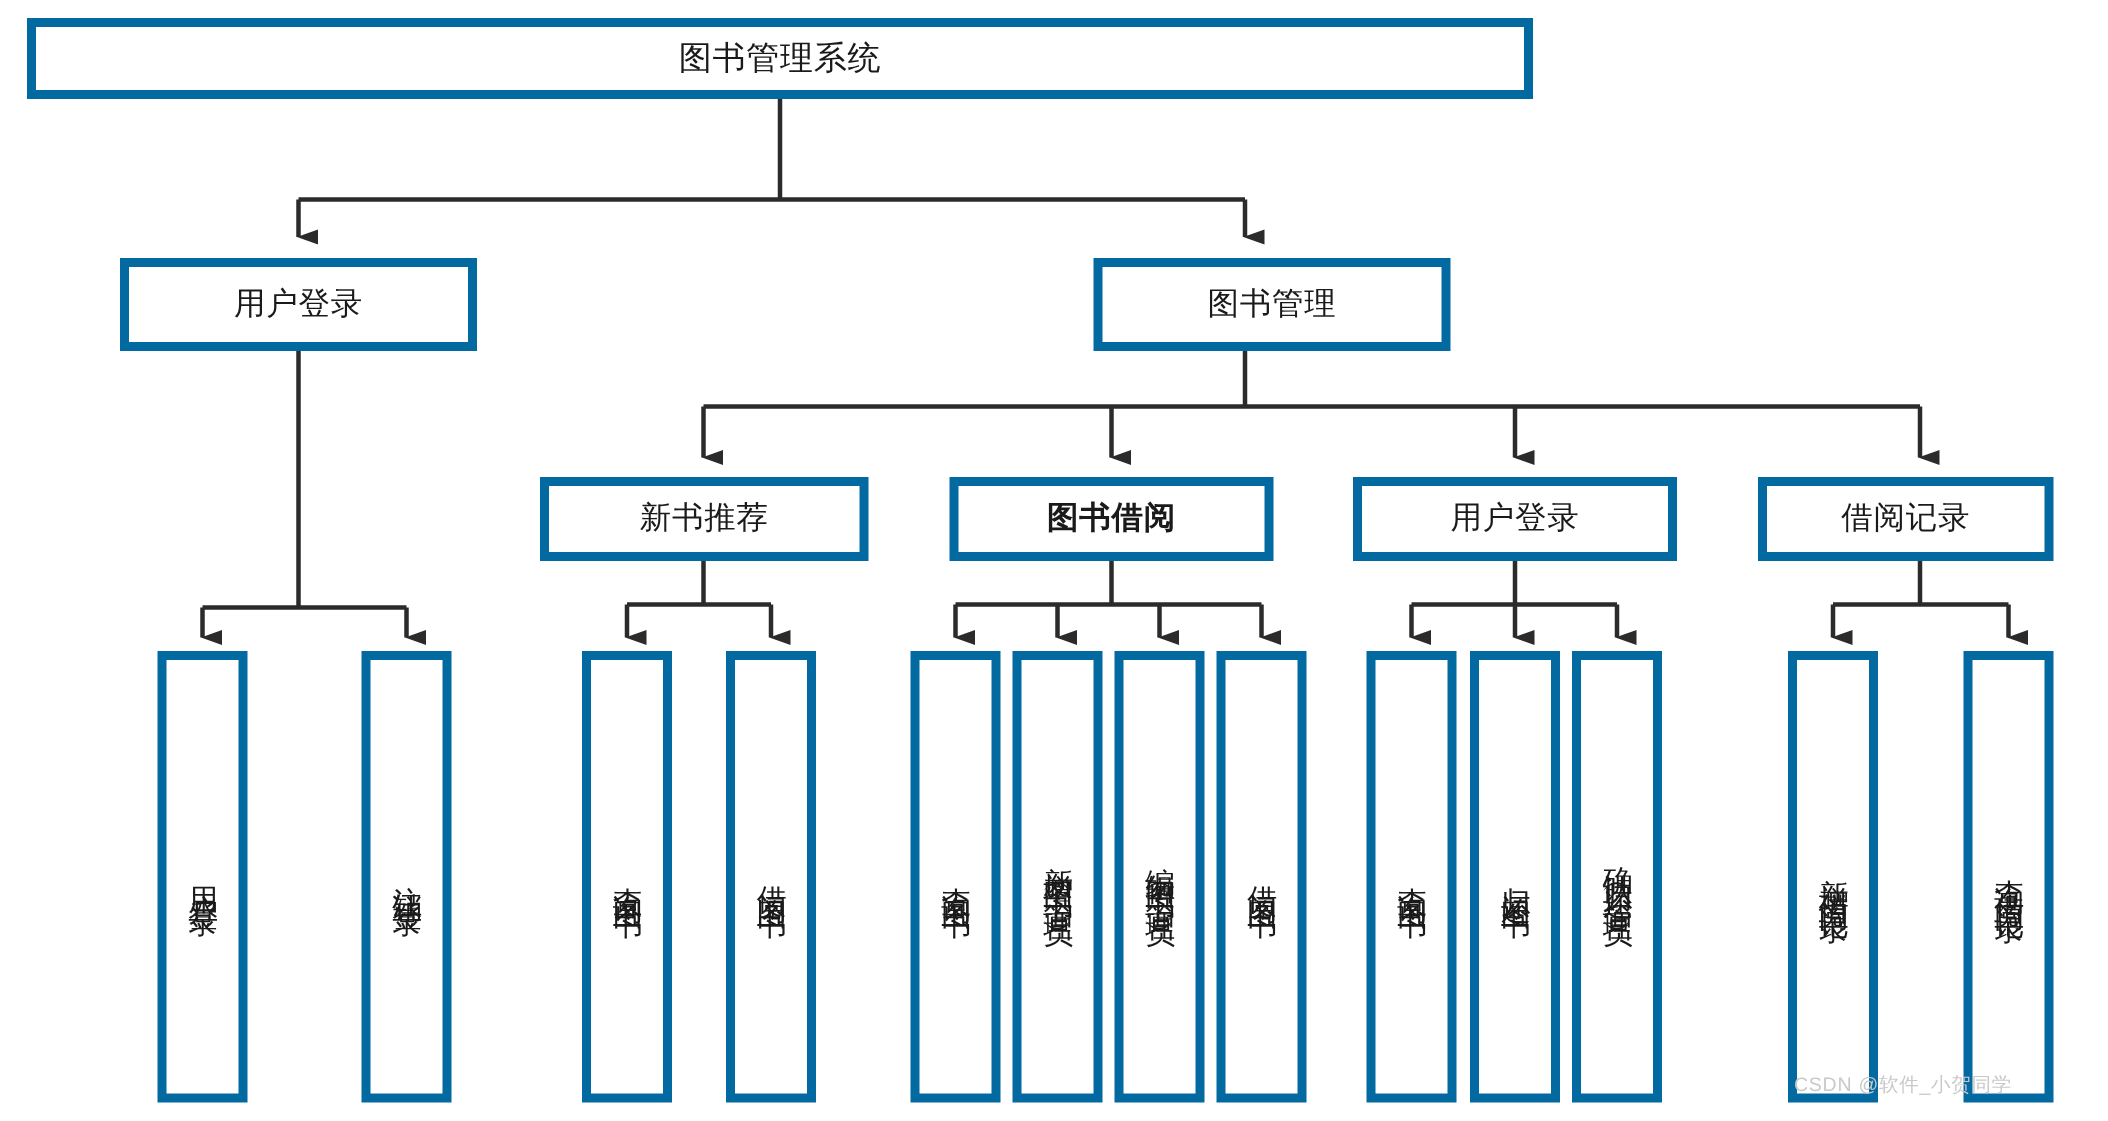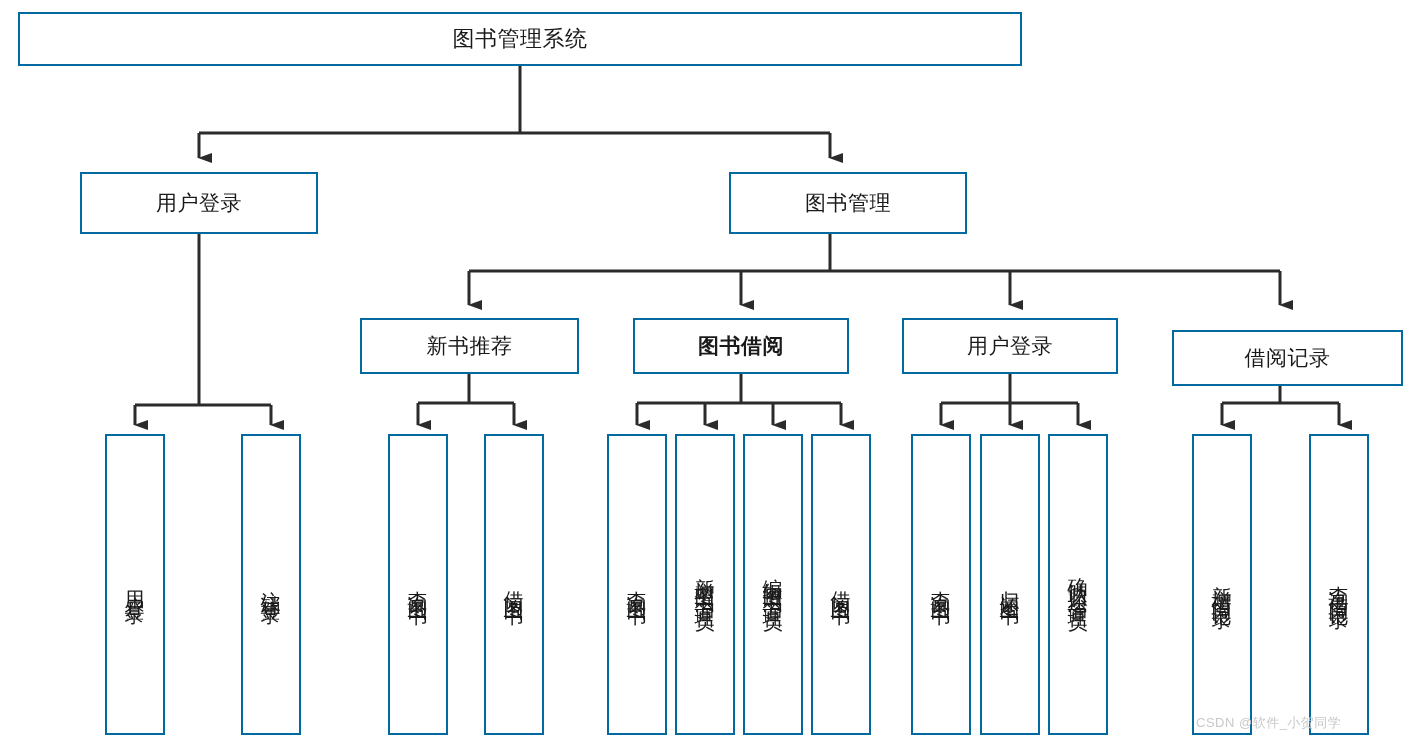"图书管理系统" .node { border: 2px solid #0369a1 -> 6px solid #0369a1 }
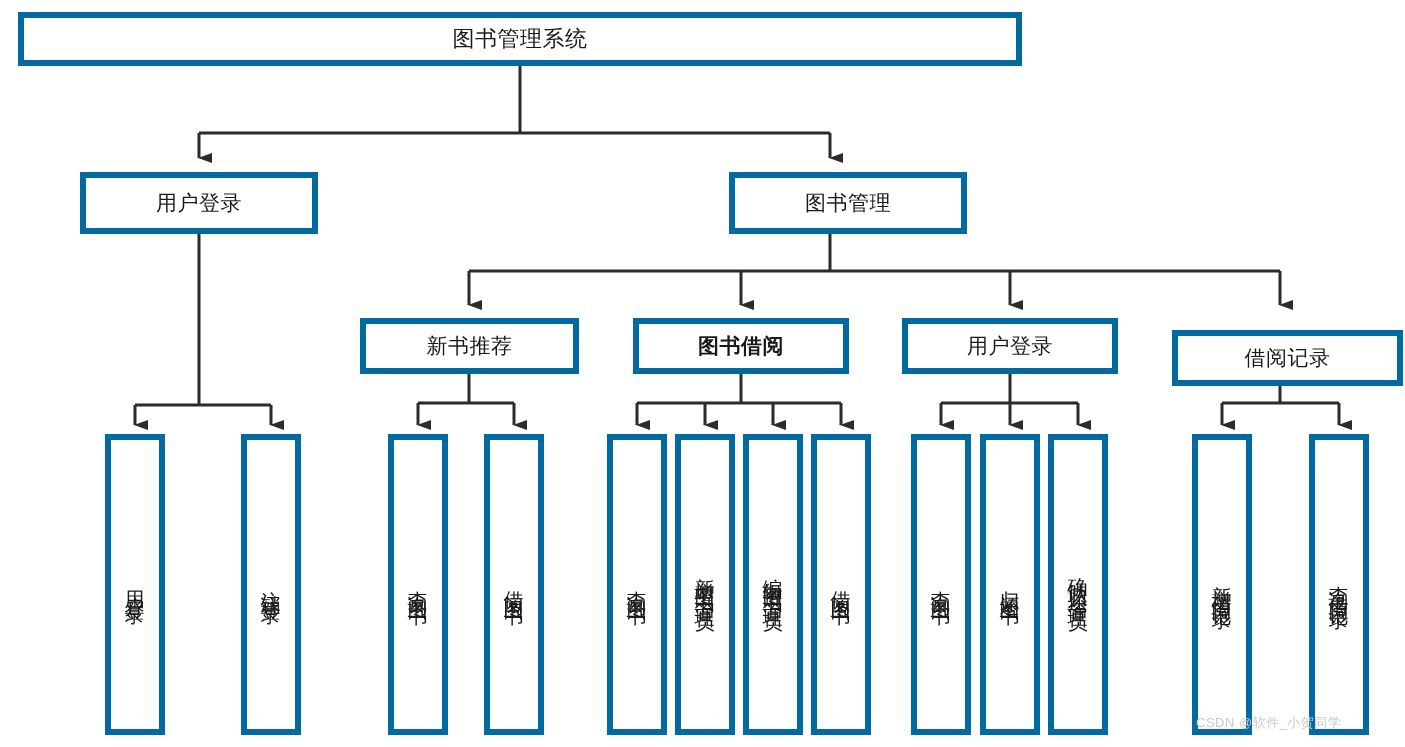"借阅记录" div.node { top: 330px -> 318px; width: 231px -> 197px }
